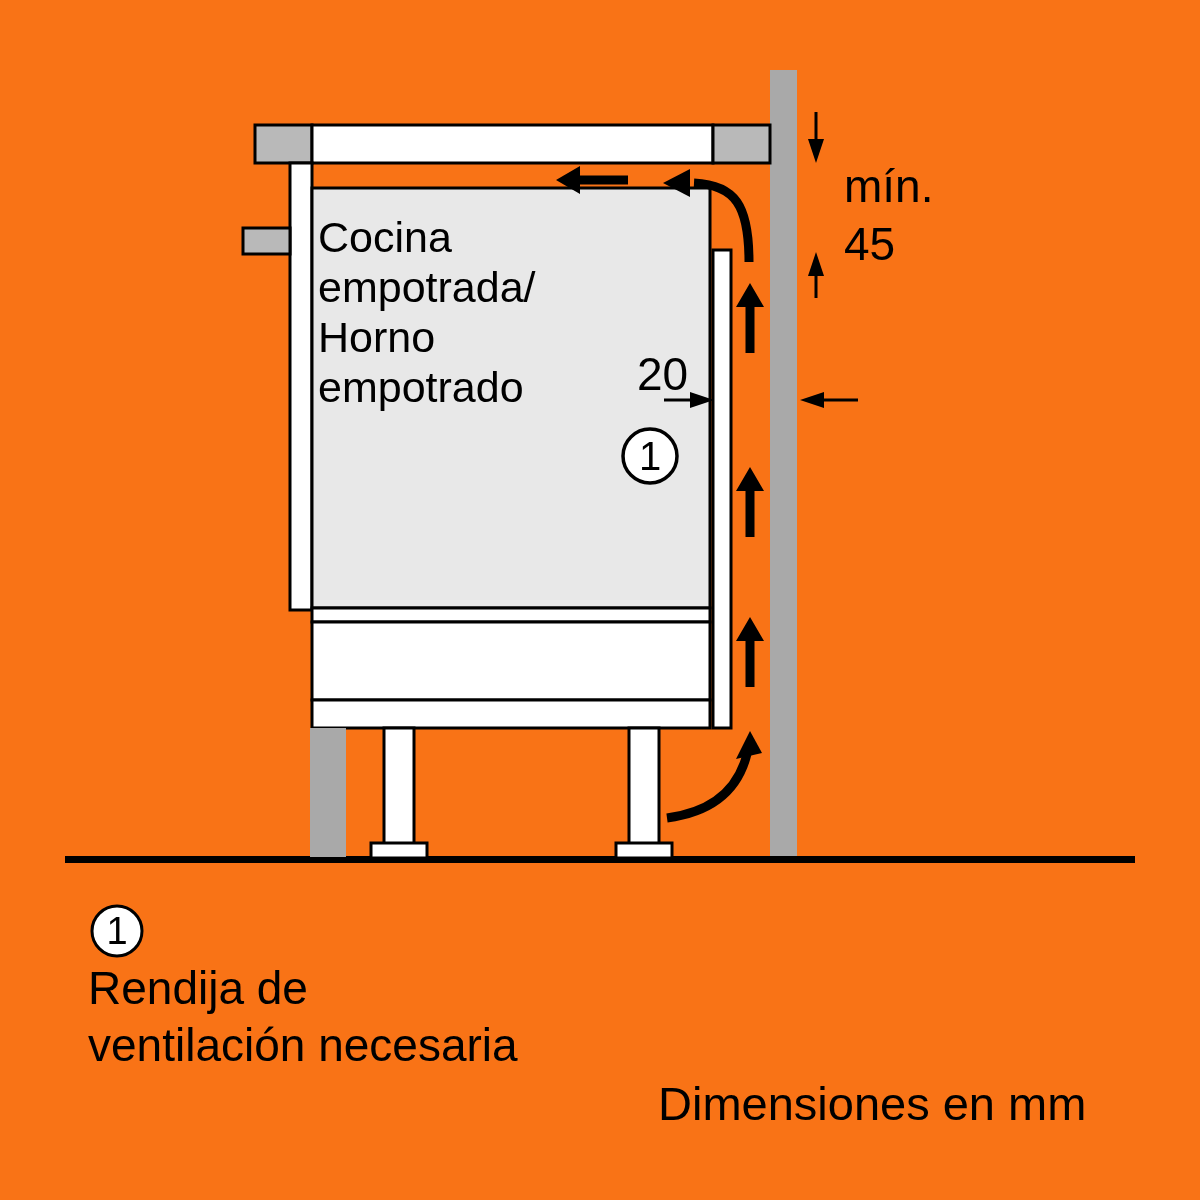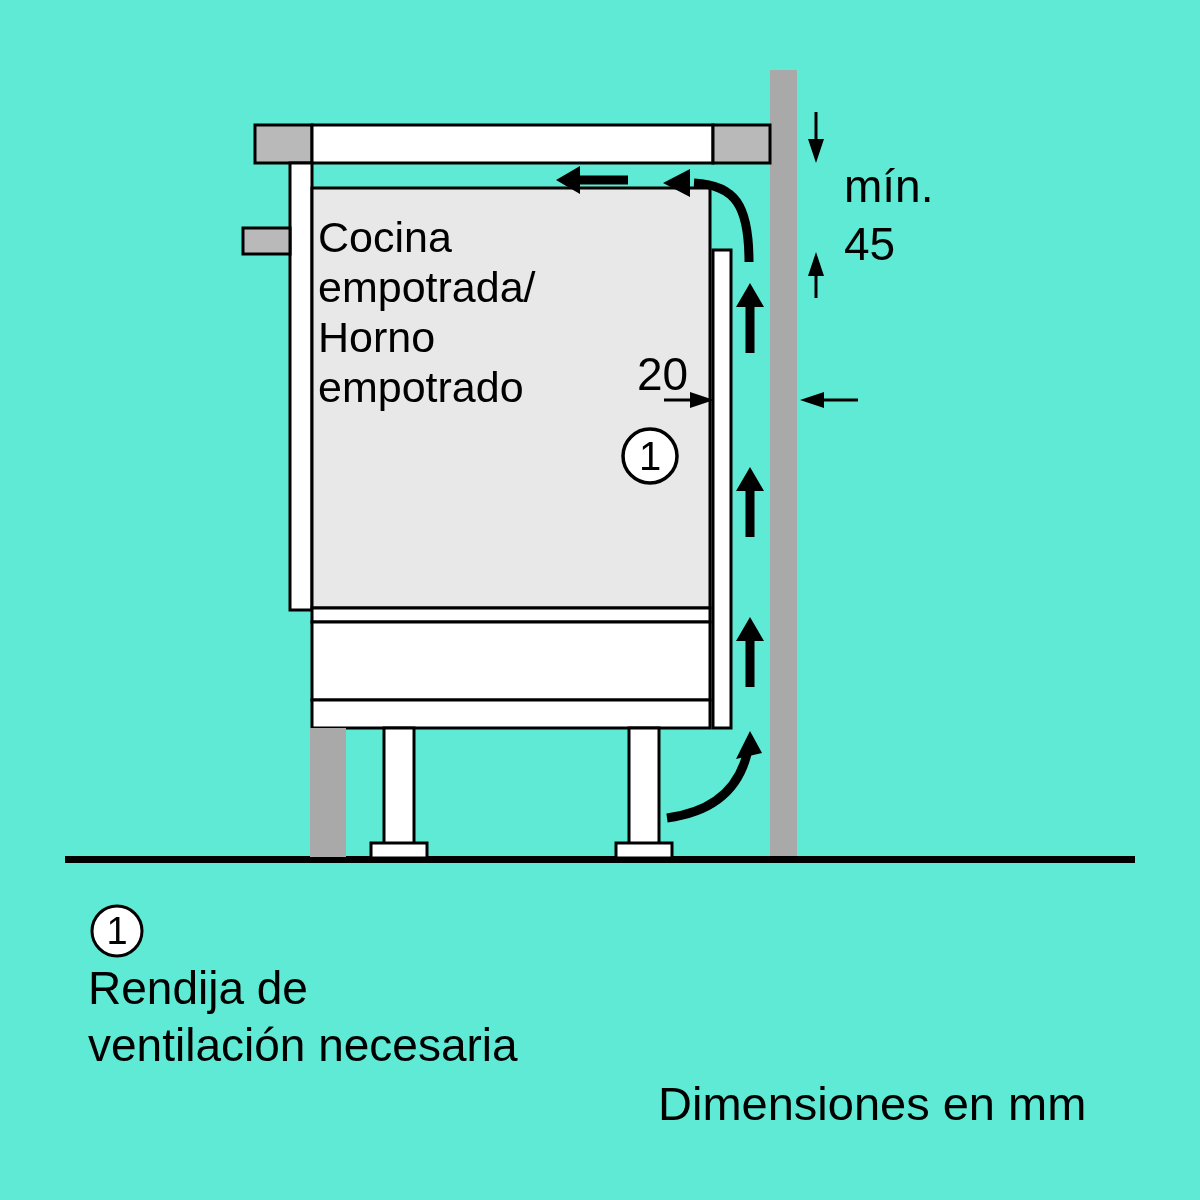"mín." .stage { background: #5eead4 -> #f97316 }
